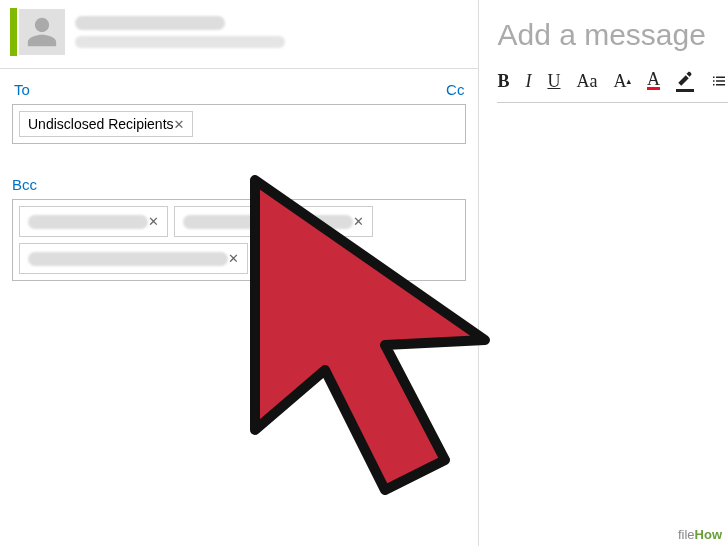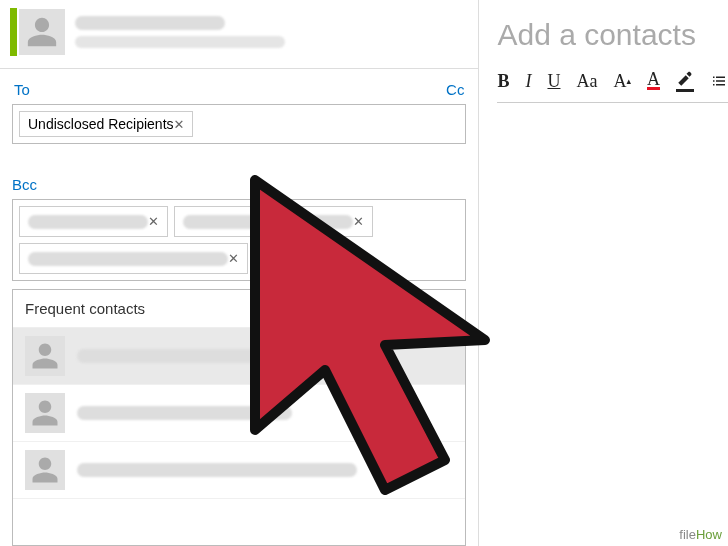"Add a contacts" div.subject { text: contacts -> message }
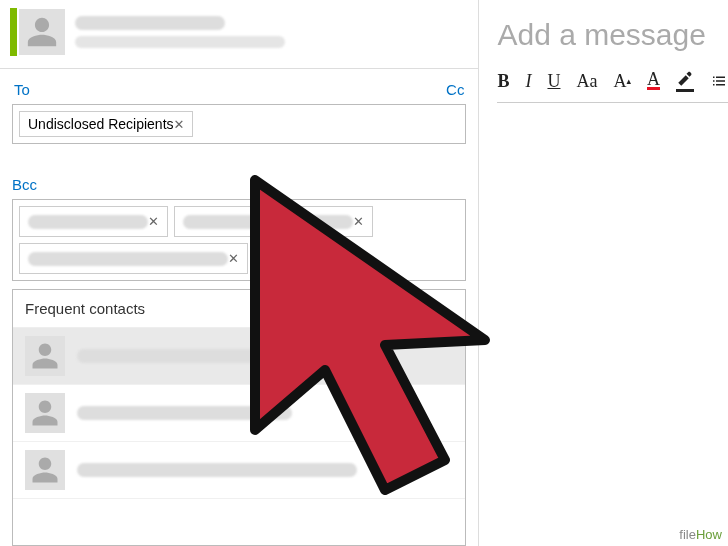"Frequent contacts" div.suggestions { html: <div> <div>Frequent contacts</div> <div> <div> <svg> <path></path> </svg> </div> <div></div> </div> <div> <div> <svg> <path></path> </svg> </div> <div></div> </div> <div> <div> <svg> <path></path> </svg> </div> <div></div> </div> </div> -> none }
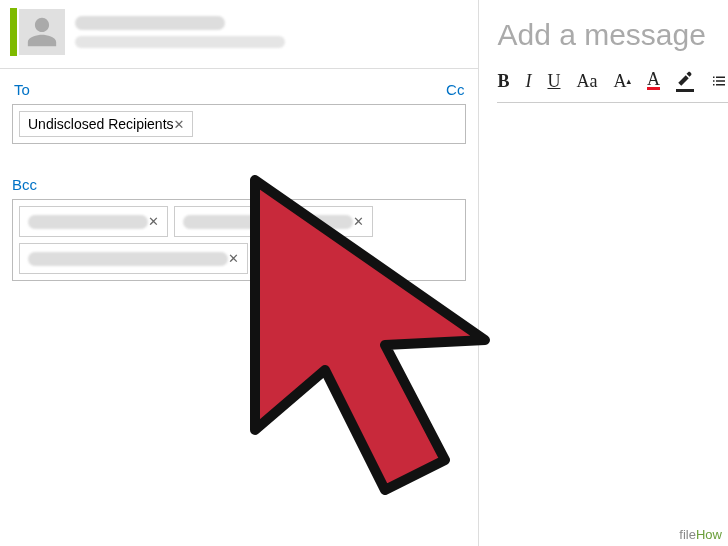"How" .watermark b { font-weight: 400 -> 700 }
